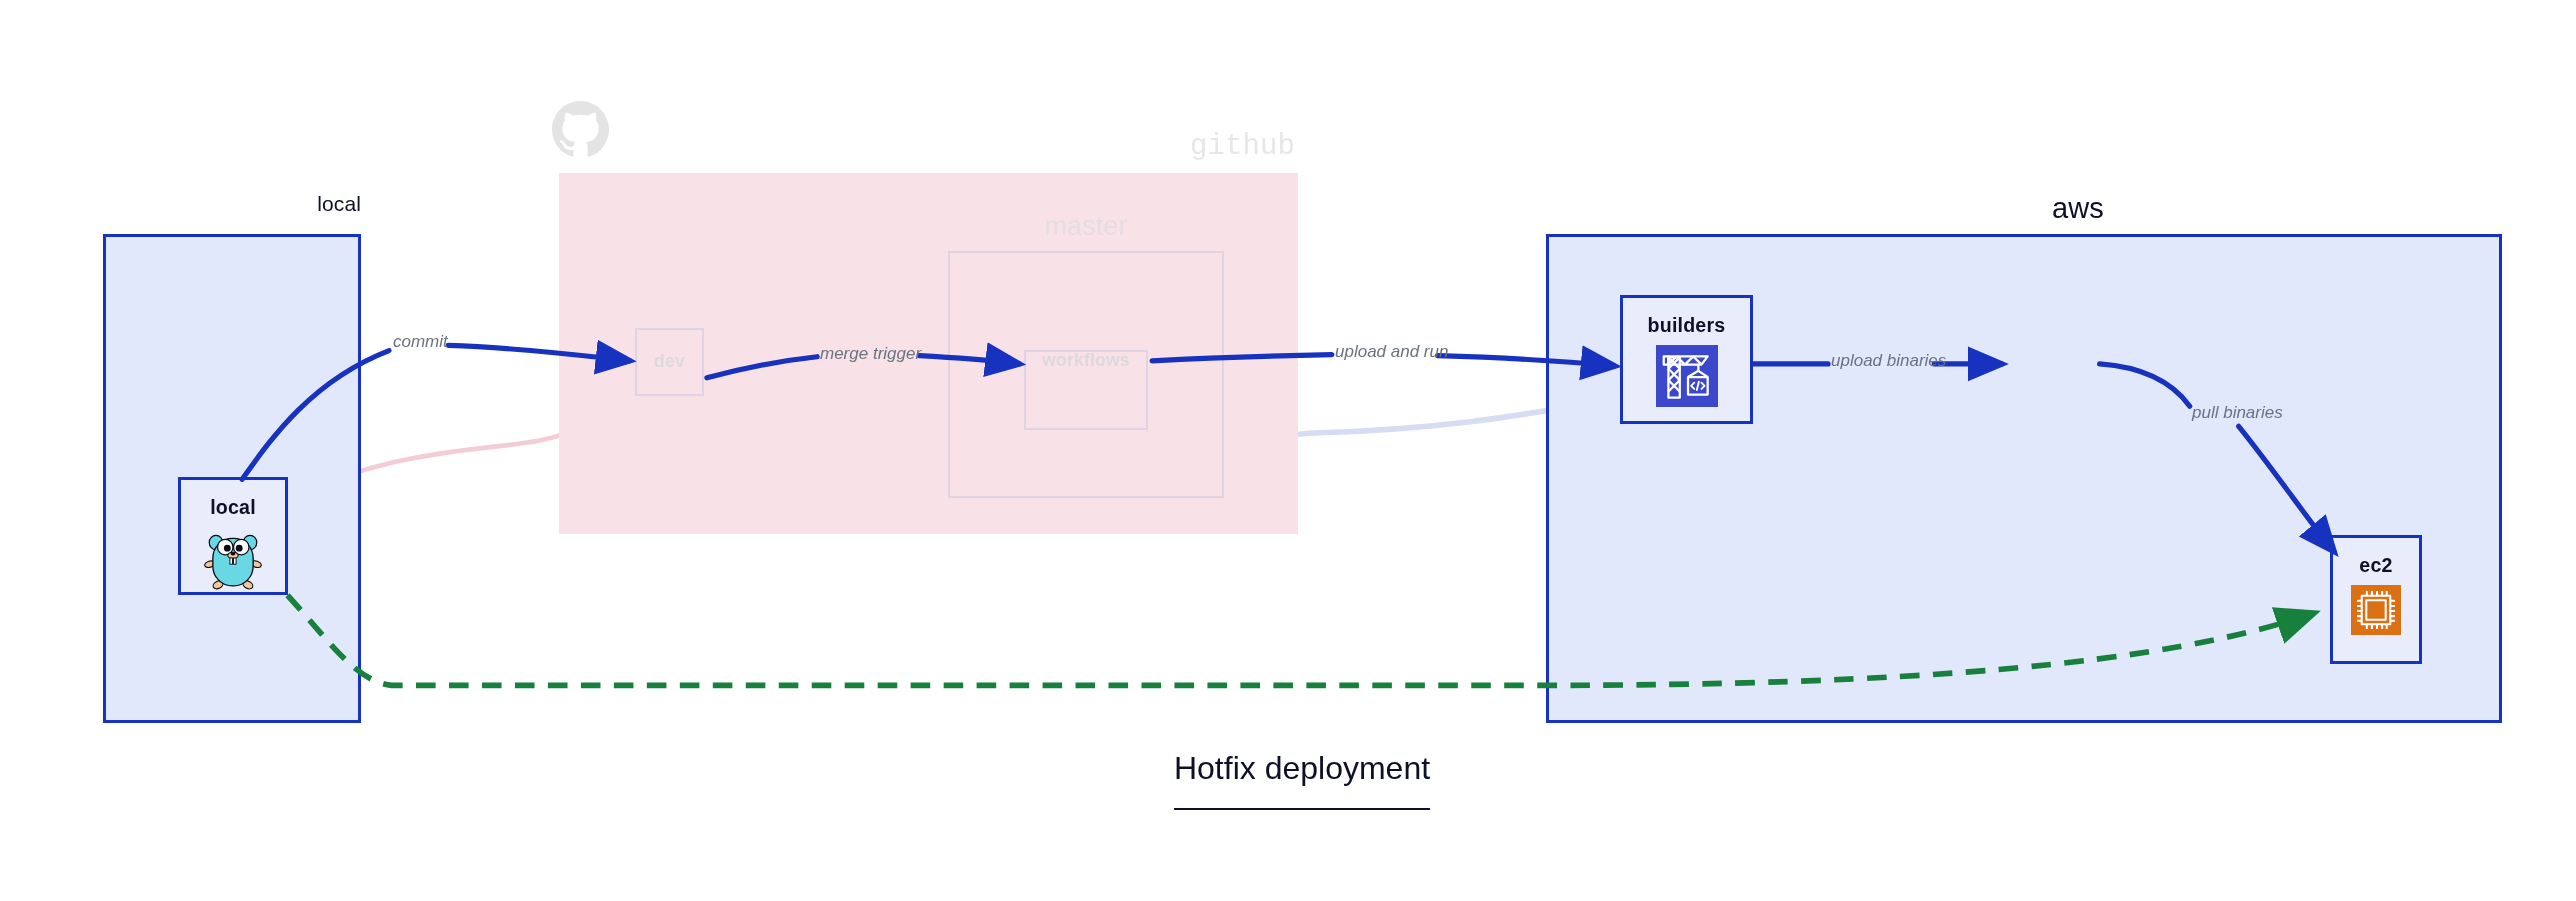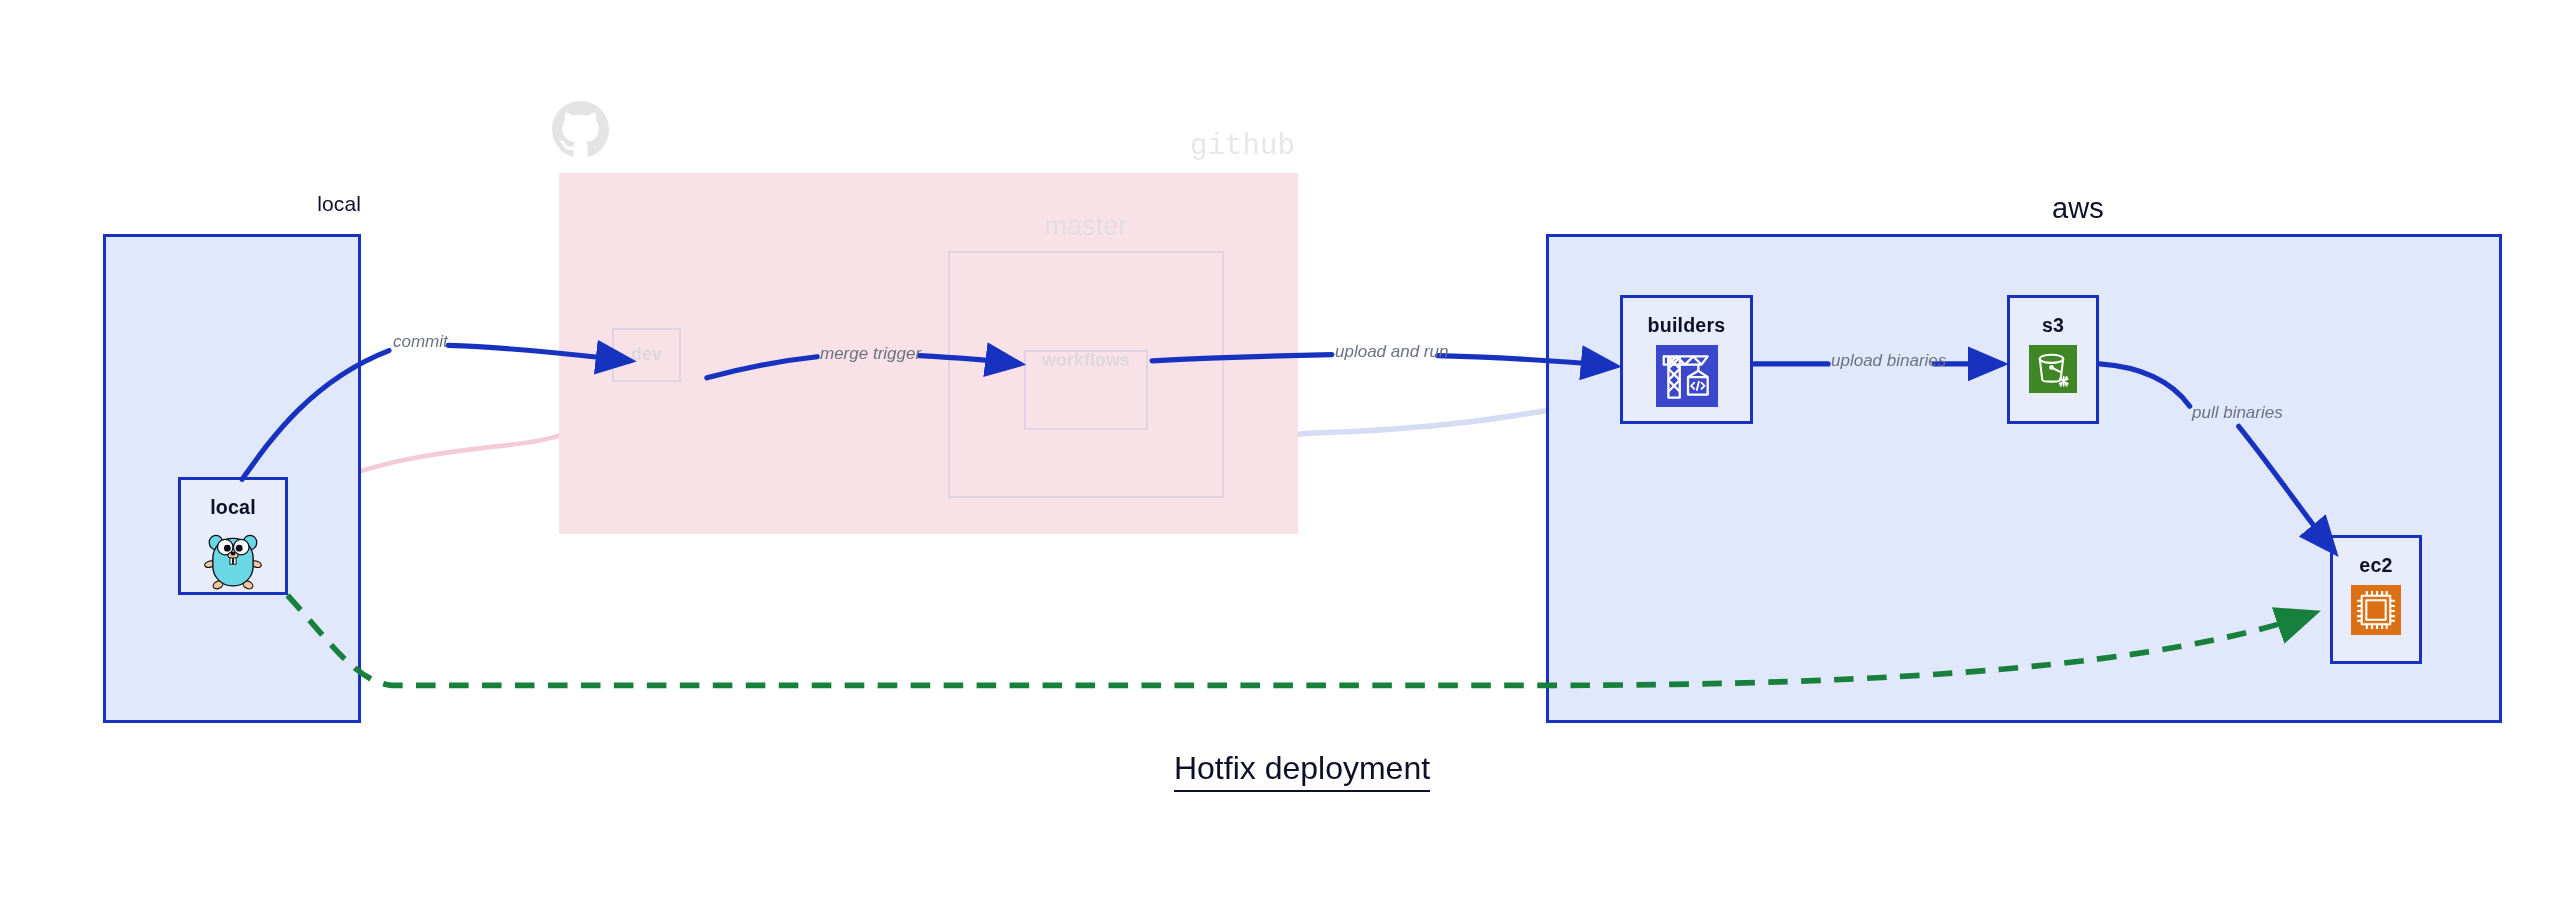"s3" div.node { html: <div> <div>s3</div> <svg> <rect></rect> <g> <ellipse></ellipse> <path></path> <path></path> <circle></circle> </g> <g> <path></path> <path></path> </g> </svg> </div> -> none }
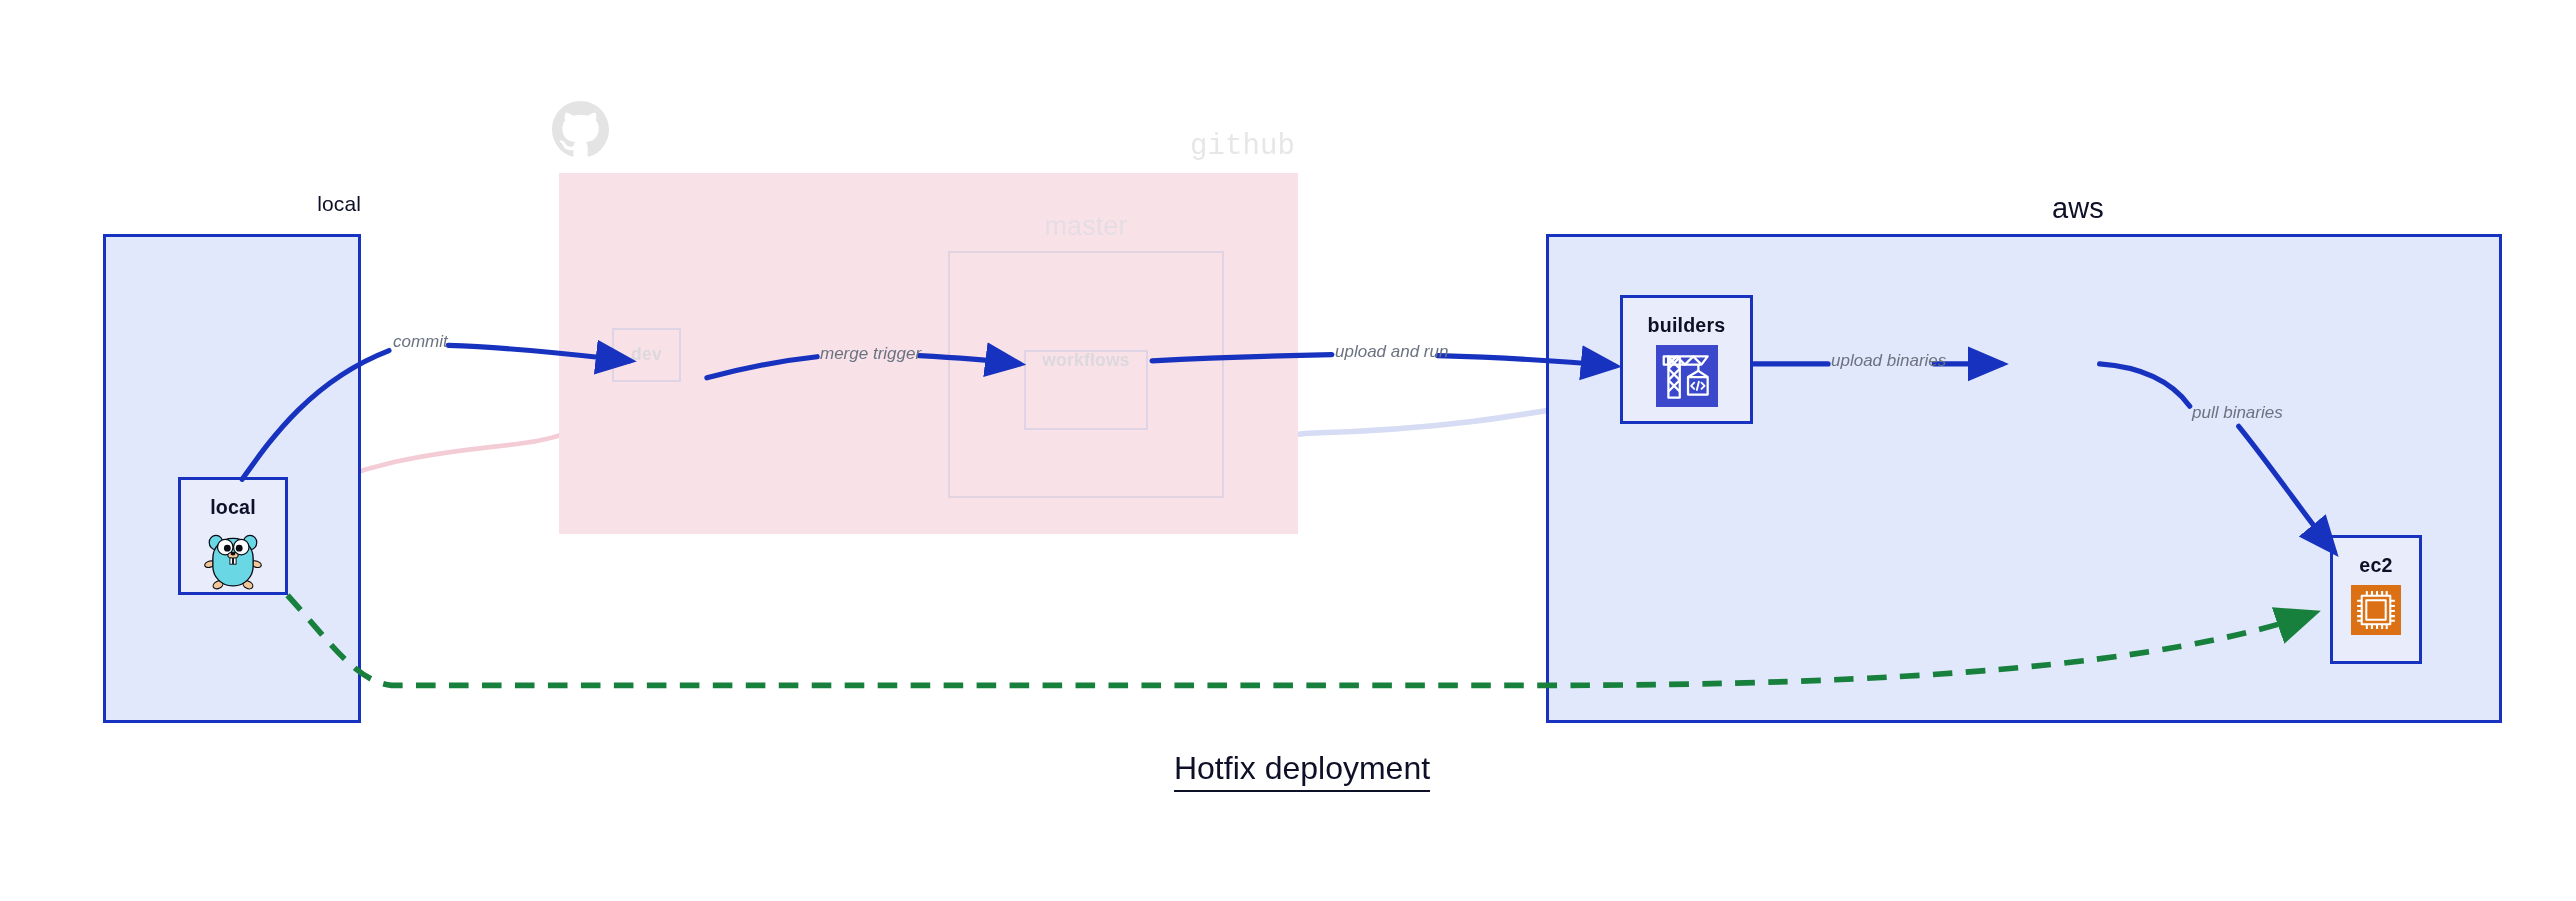"dev" .n-dev { height: 54px -> 68px; left: 612px -> 635px }
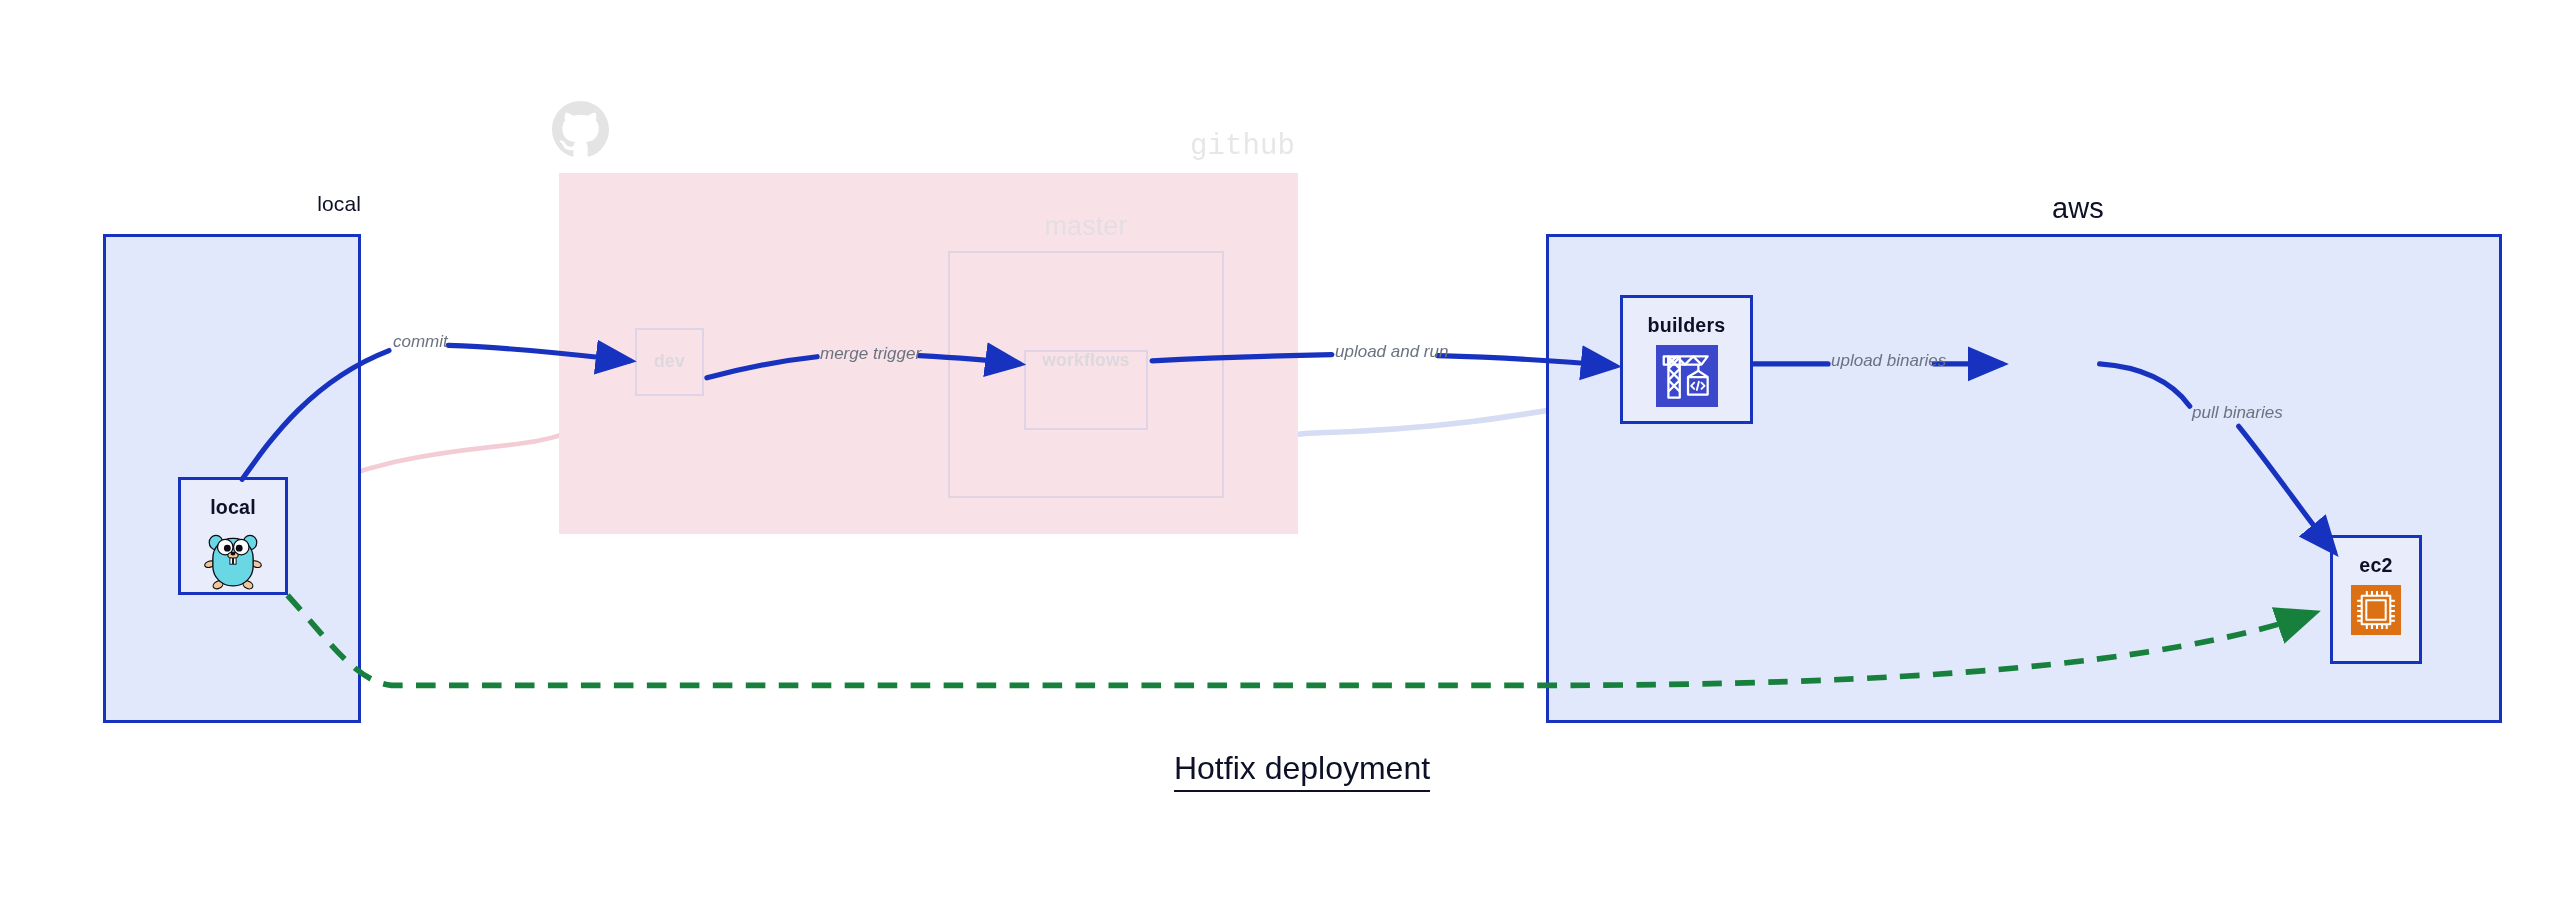"Hotfix deployment" .diagram-title span { padding-bottom: 4px -> 22px }
